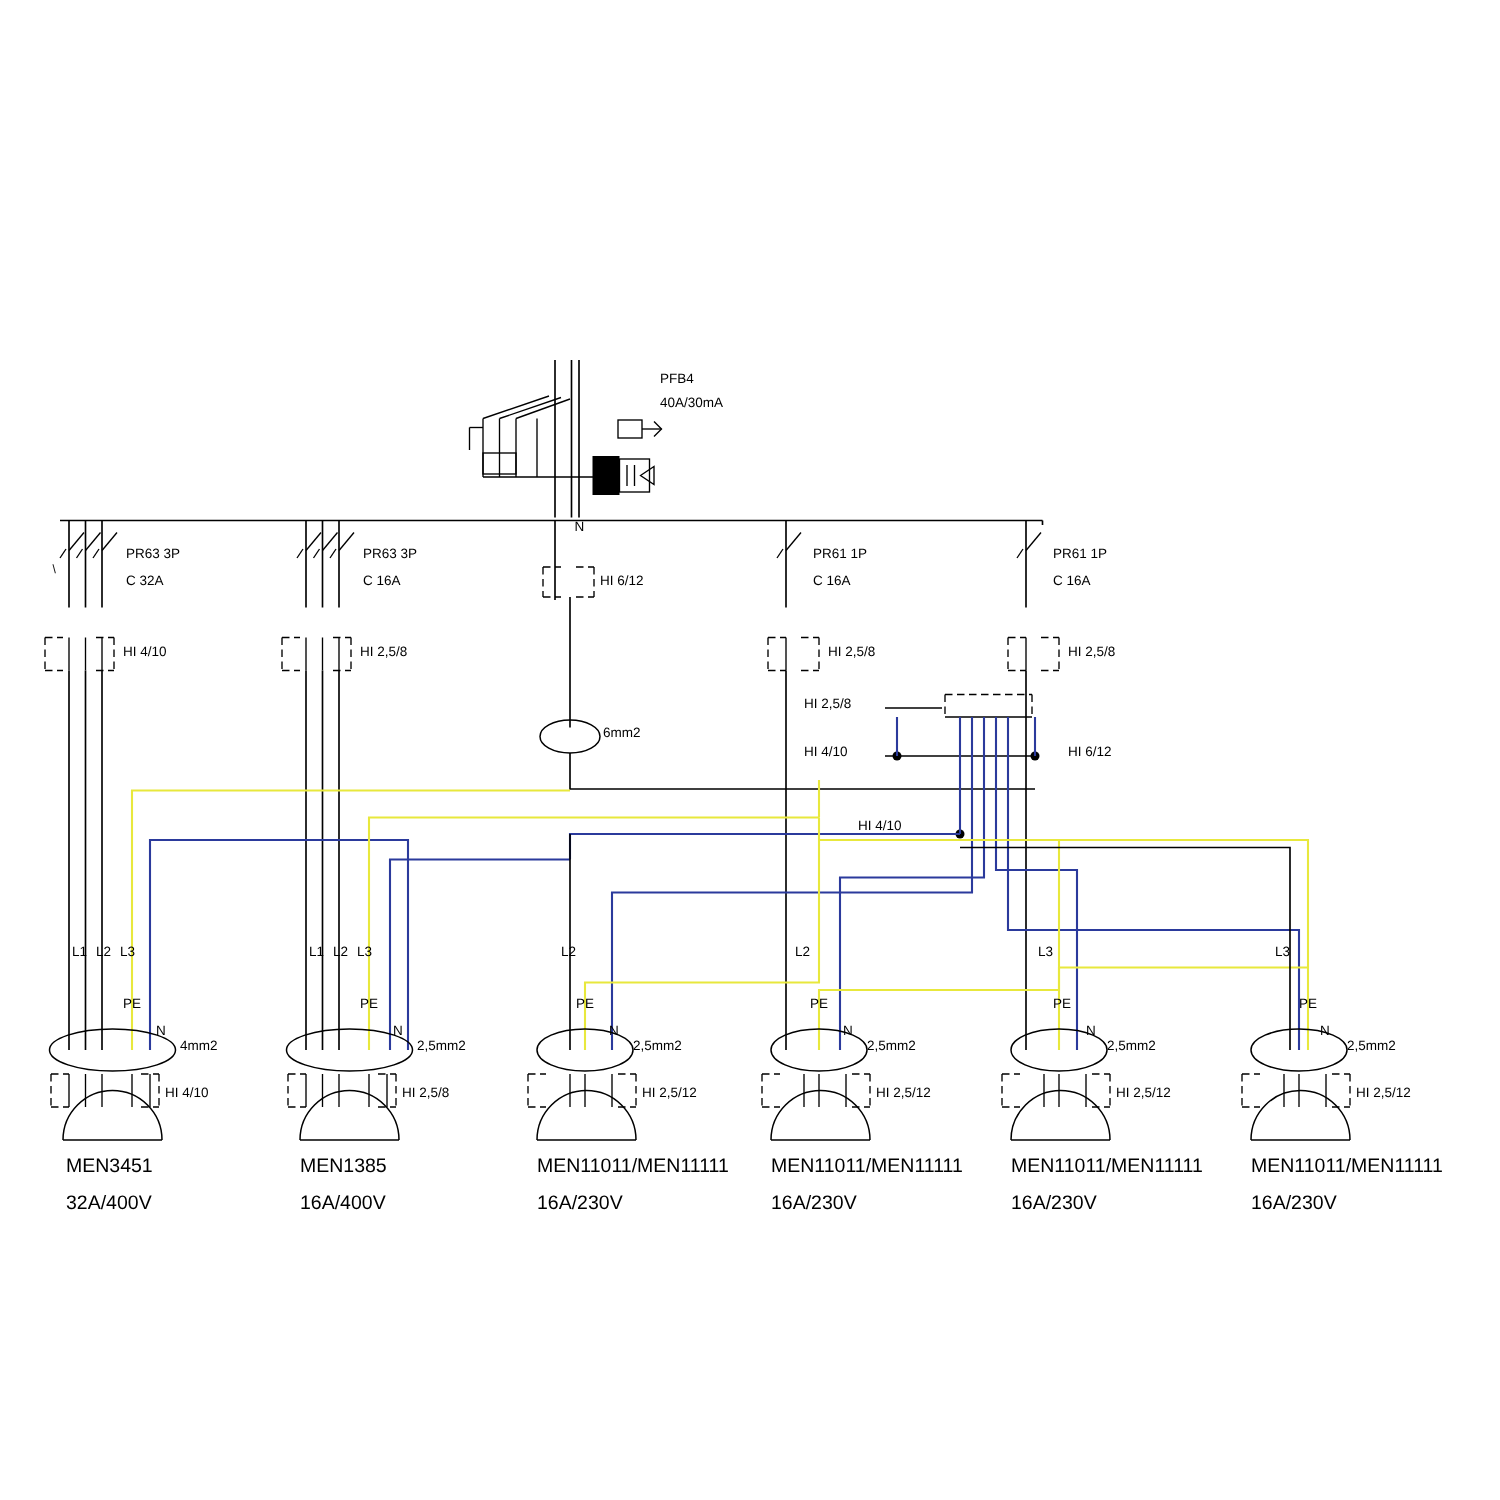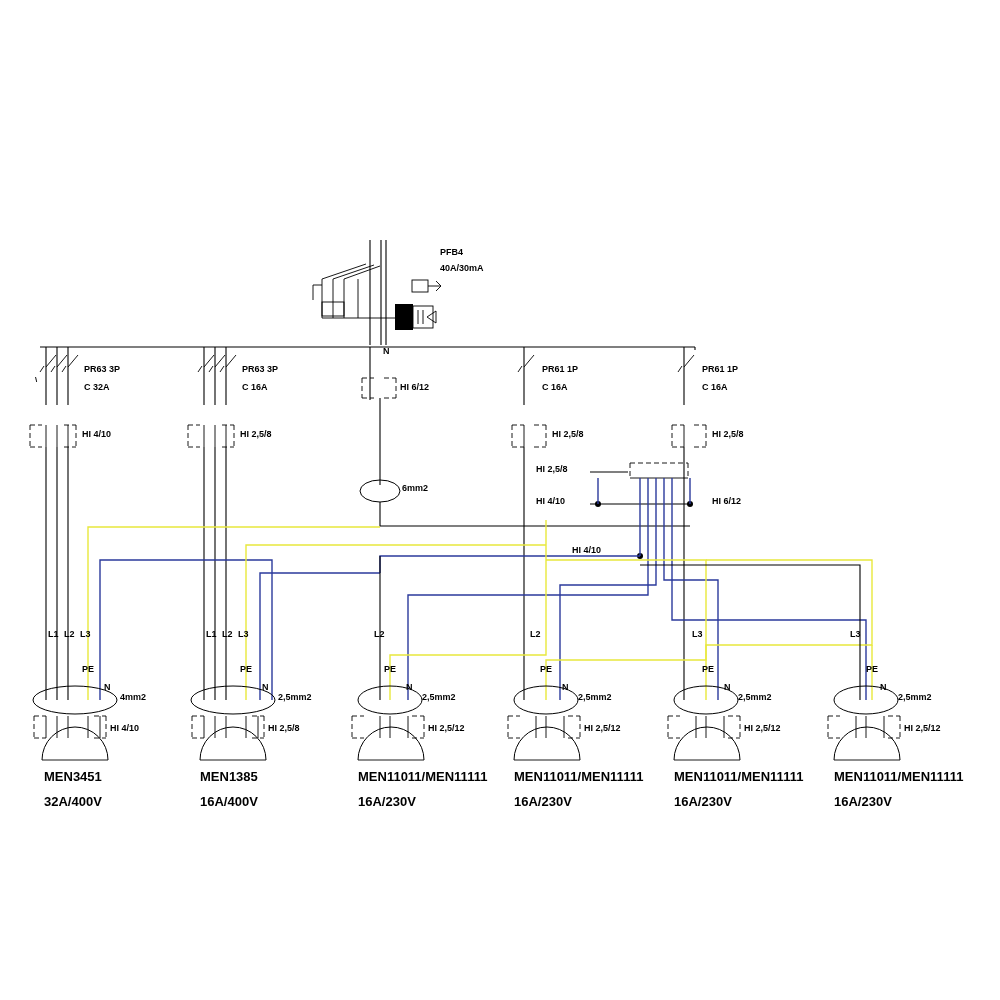"PFB4" #diagram-root { font-weight: bold -> none }
